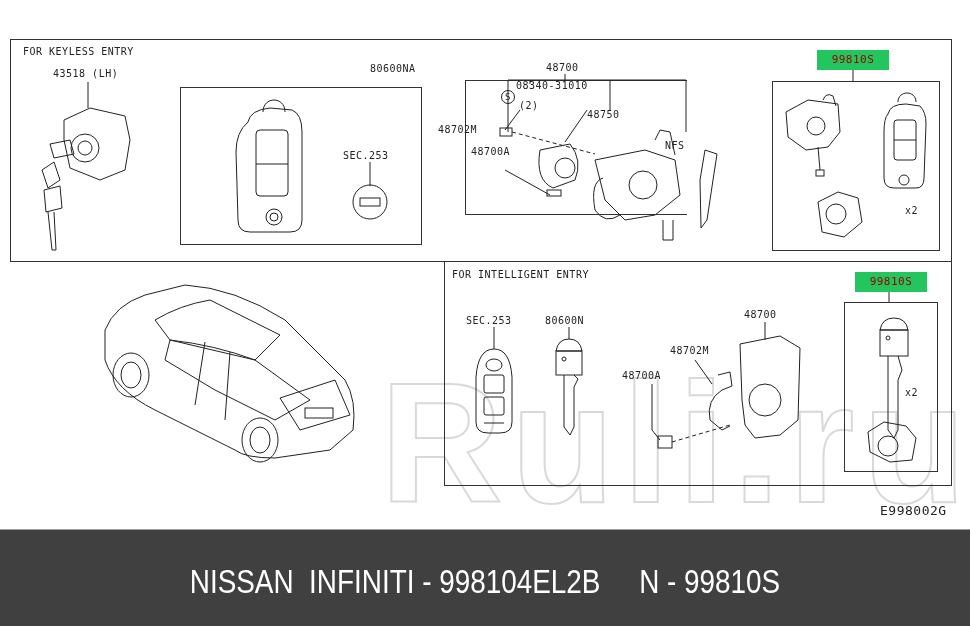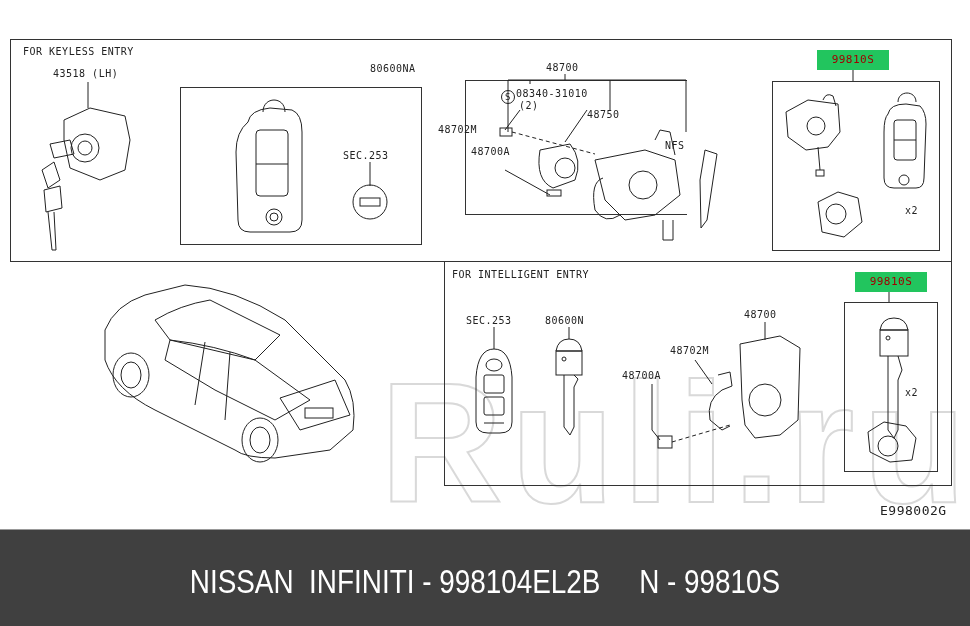"08340-31010" div.lbl { top: 88px -> 80px }
